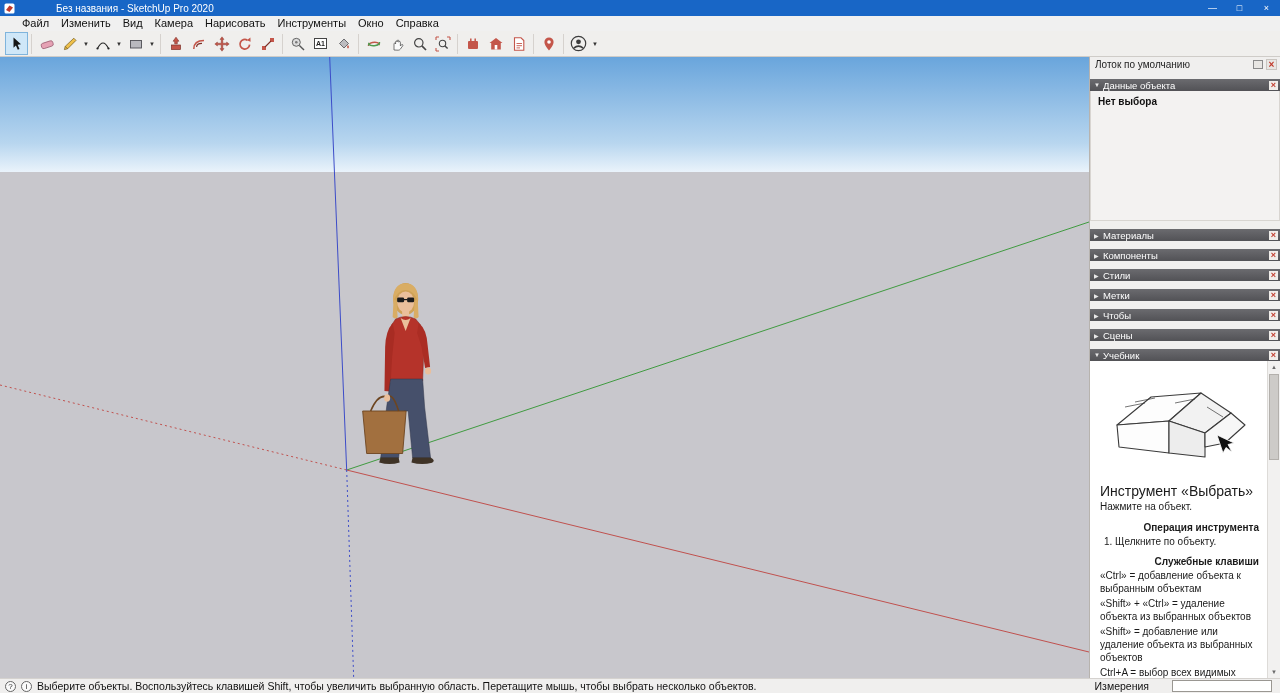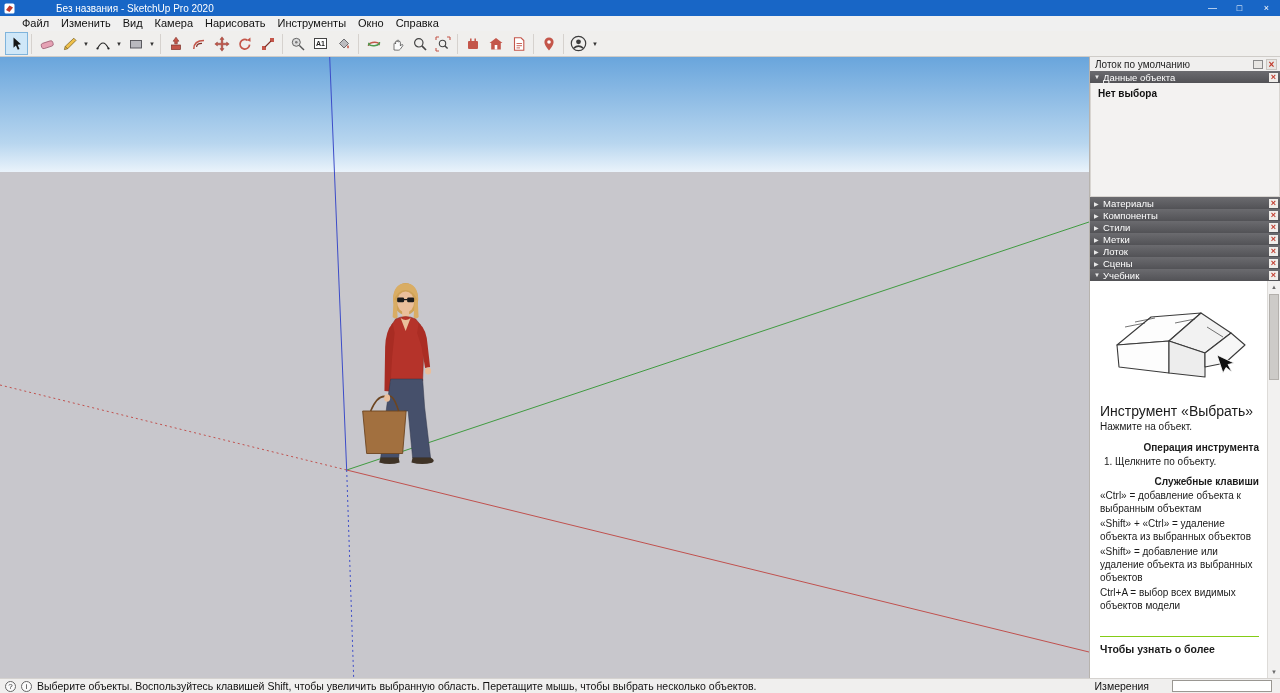"Данные объекта" .secbar { margin-top: 0 -> 8px }
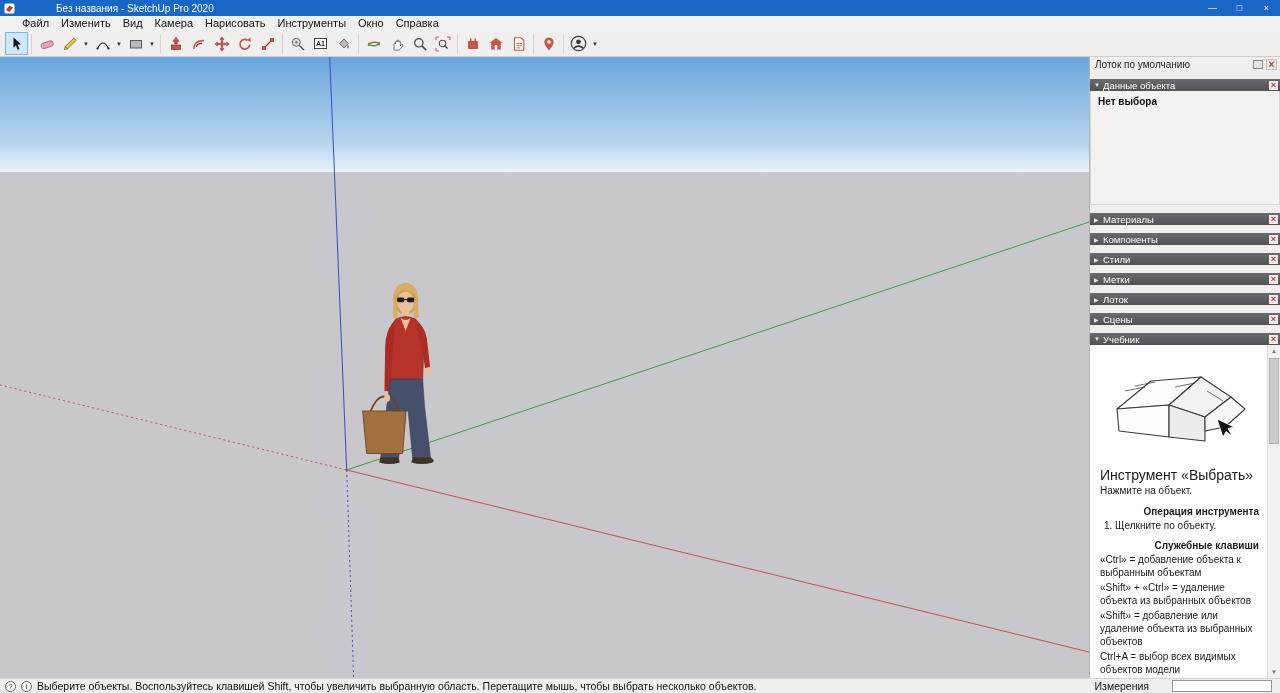"Нет выбора" .entity-content { height: 114px -> 130px }
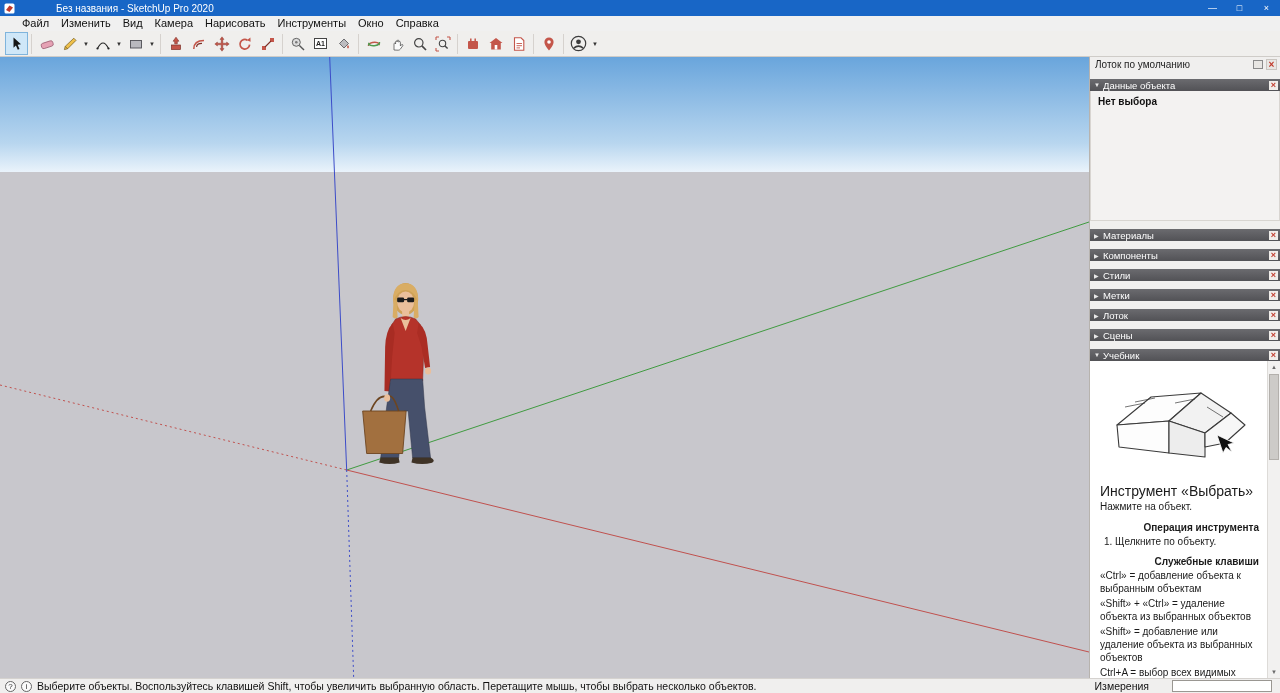"Лоток" span.lbl { text: Лоток -> Чтобы }
